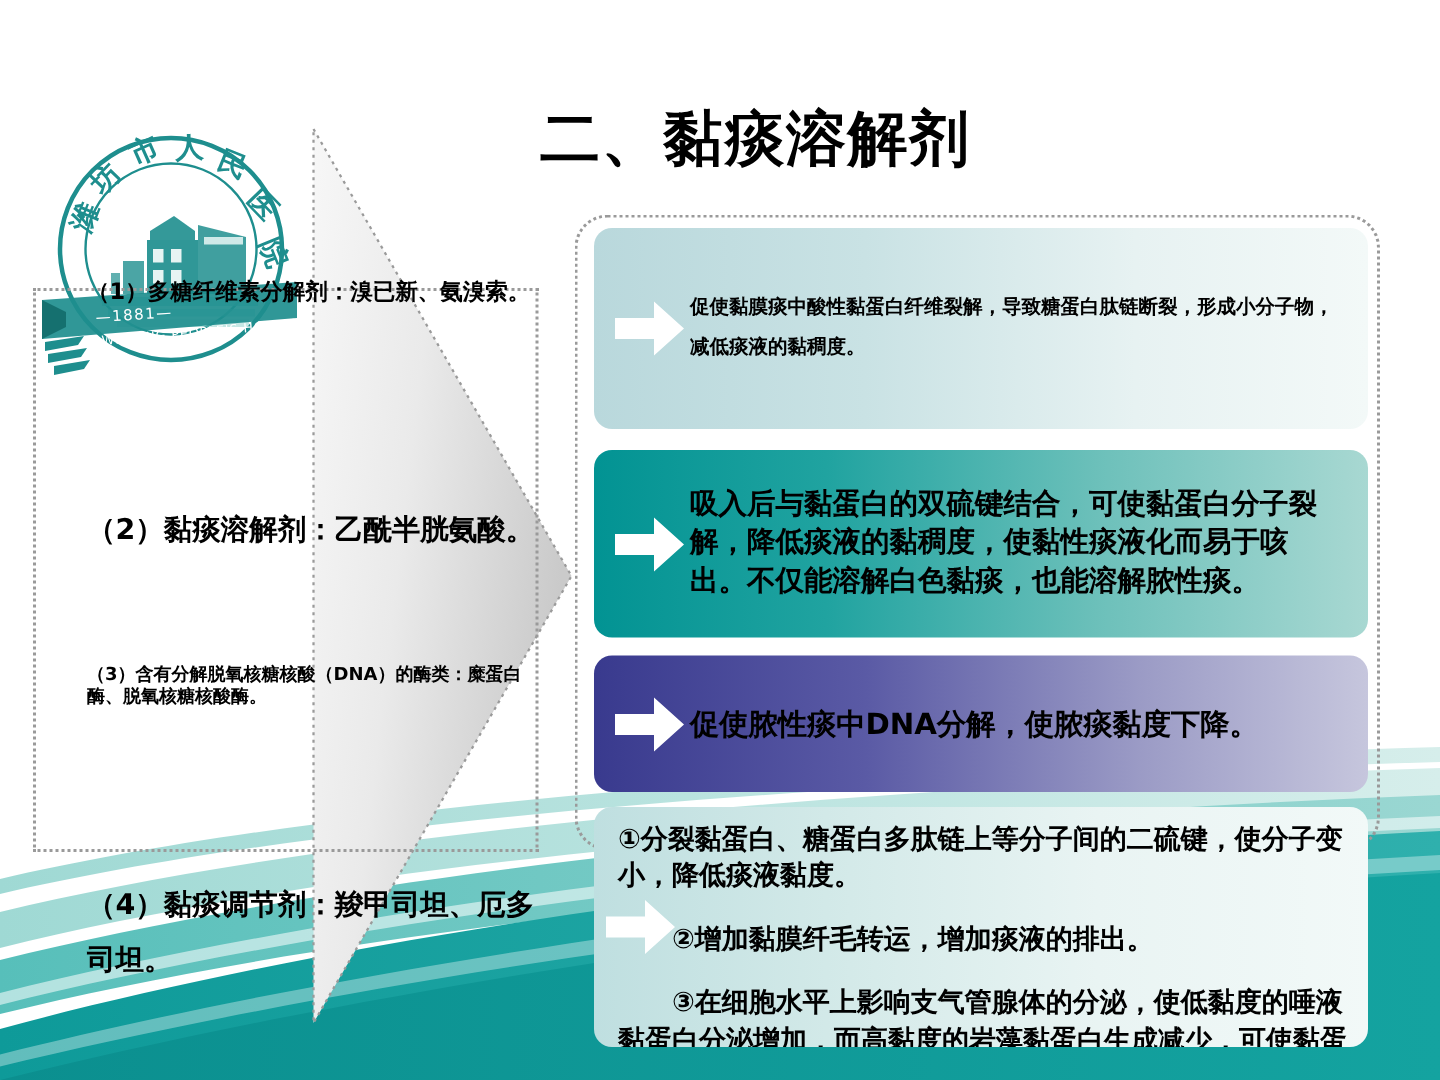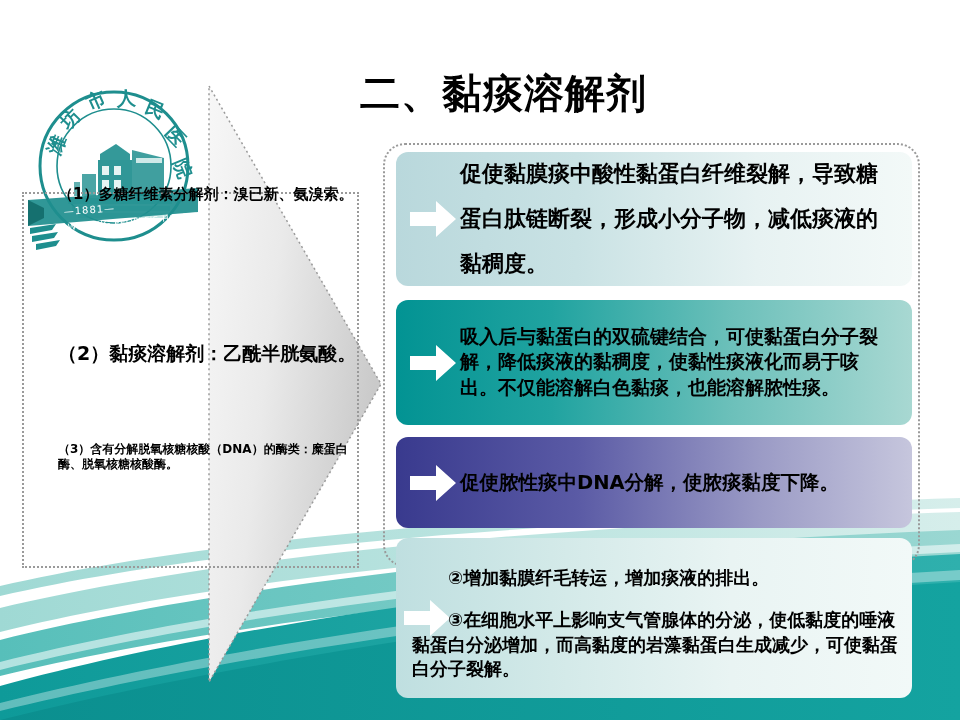"促使黏膜痰中酸性黏蛋白纤维裂解，导致糖蛋白肽链断裂，形成小分子物，减低痰液的黏稠" #card1 .txt { font-size: 22px -> 13px }
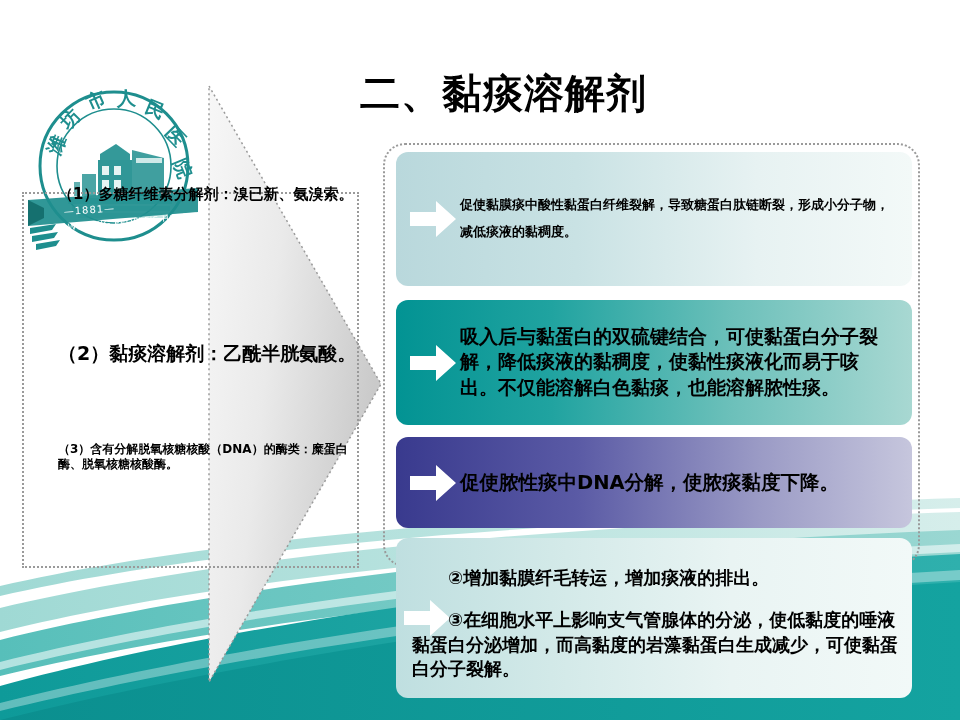"①分裂黏蛋白、糖蛋白多肽链上等分子间的二硫键，使分子变小，降低痰液黏度。" span { html: none -> <span>①分裂黏蛋白、糖蛋白多肽链上等分子间的二硫键，使分子变小，降低痰液黏度。</span> }
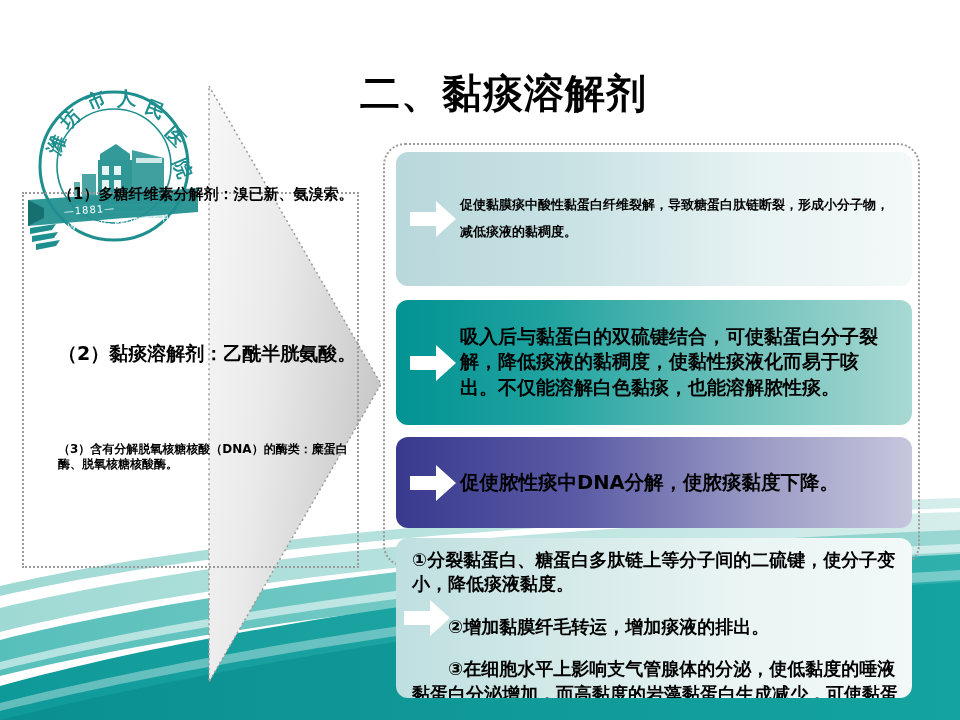"（4）黏痰调节剂：羧甲司坦、厄多司坦。" div.li { html: none -> <div>（4）黏痰调节剂：羧甲司坦、厄多司坦。</div> }
